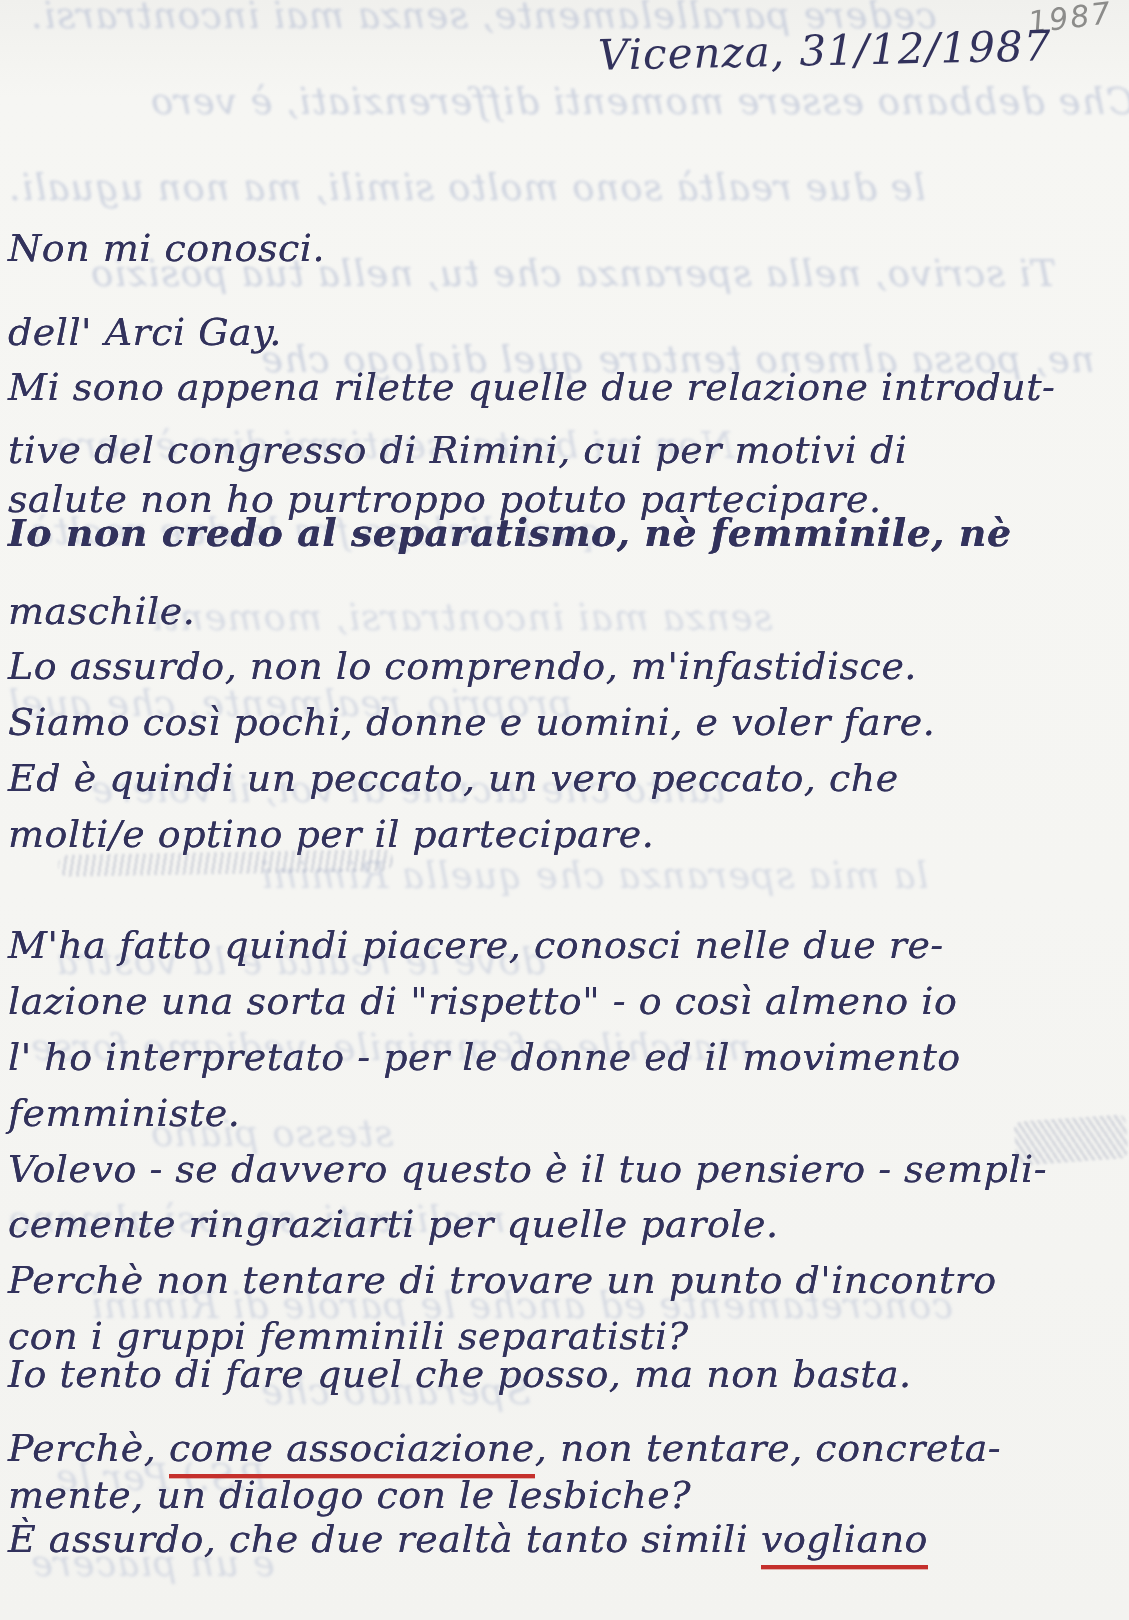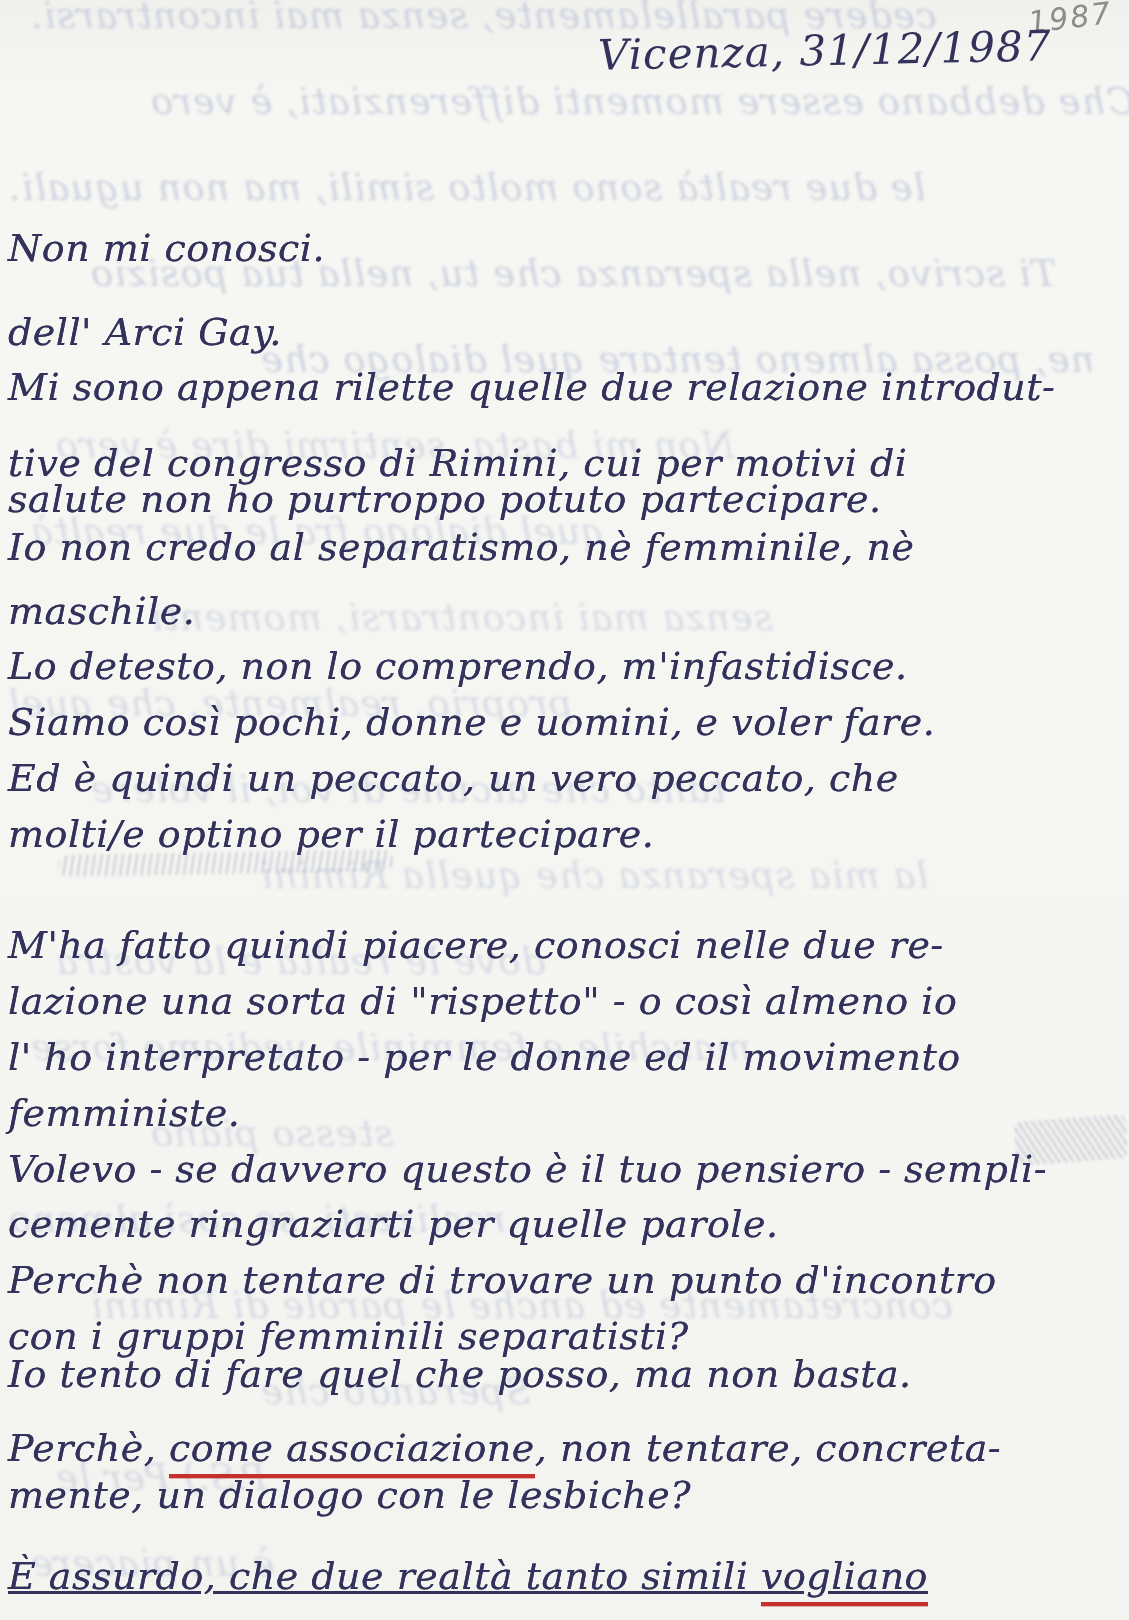"tive del congresso di Rimini," div.line { top: 441px -> 428px }
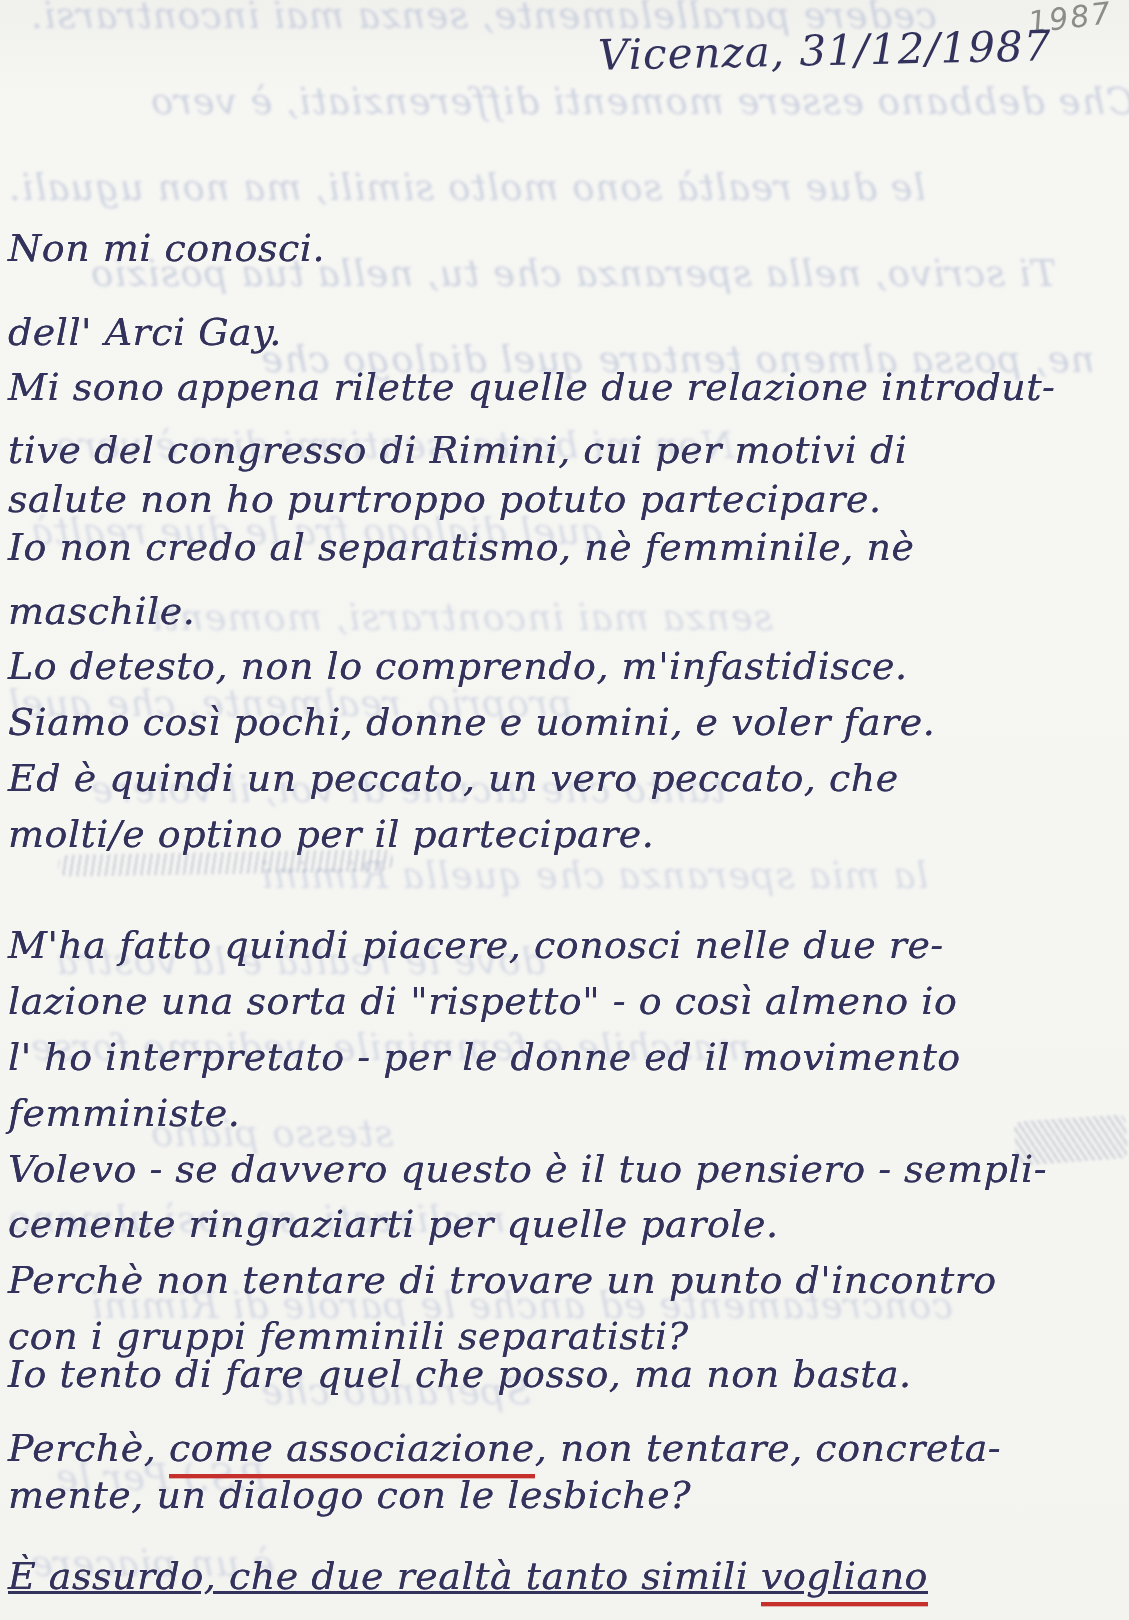"Io non credo al separatismo," div.line { font-weight: none -> bold; top: 525px -> 510px }
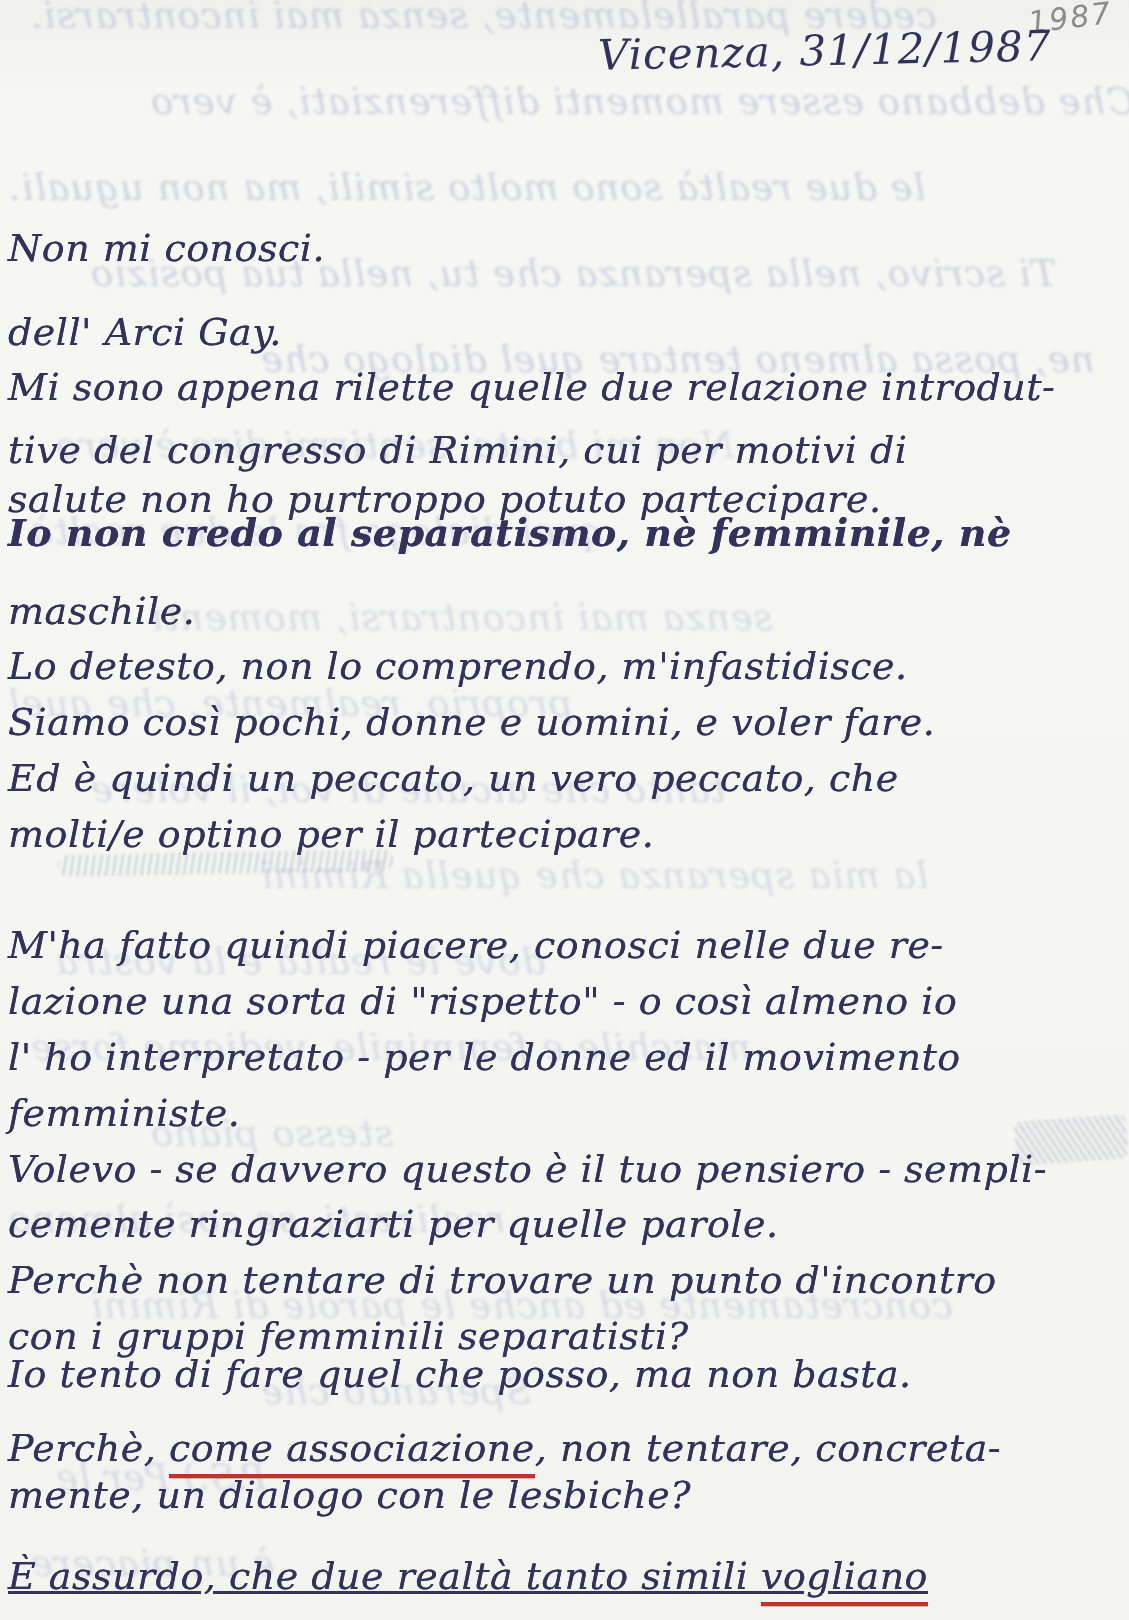"Lo detesto, non lo comprendo," div.line { text: detesto -> assurdo }
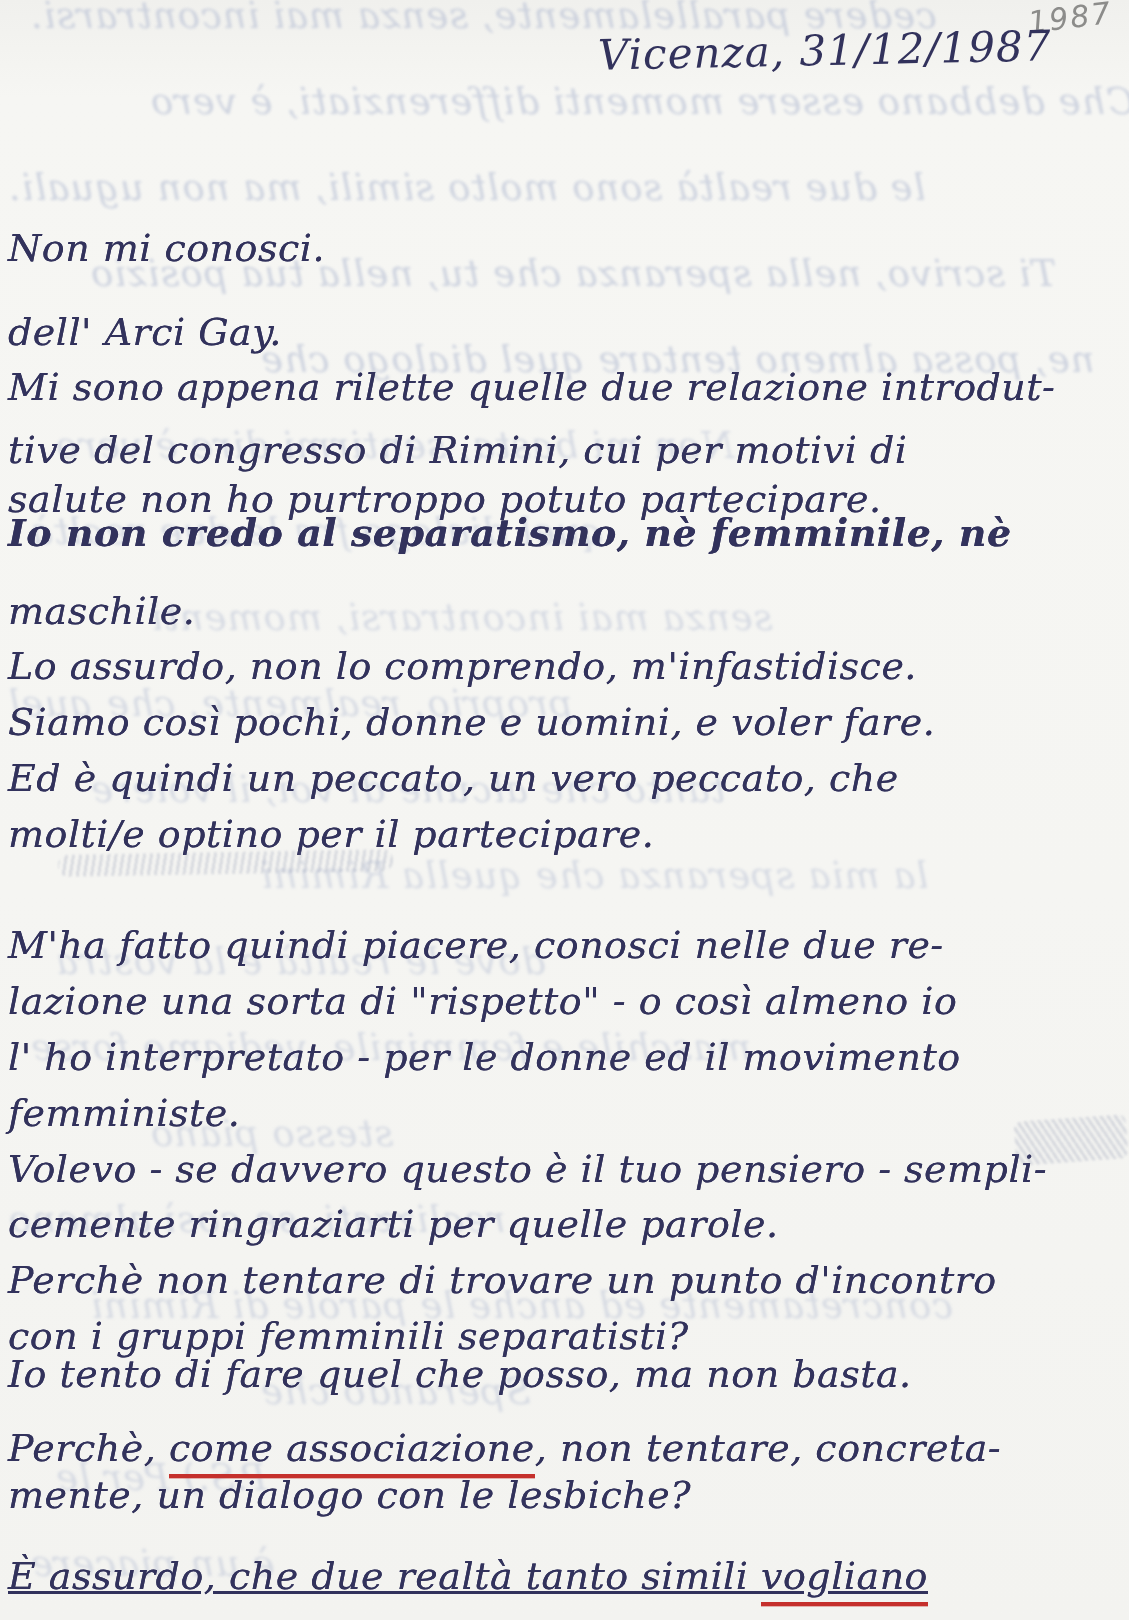"È assurdo, che due realtà" div.line { text-decoration: underline -> none; top: 1554px -> 1517px }
